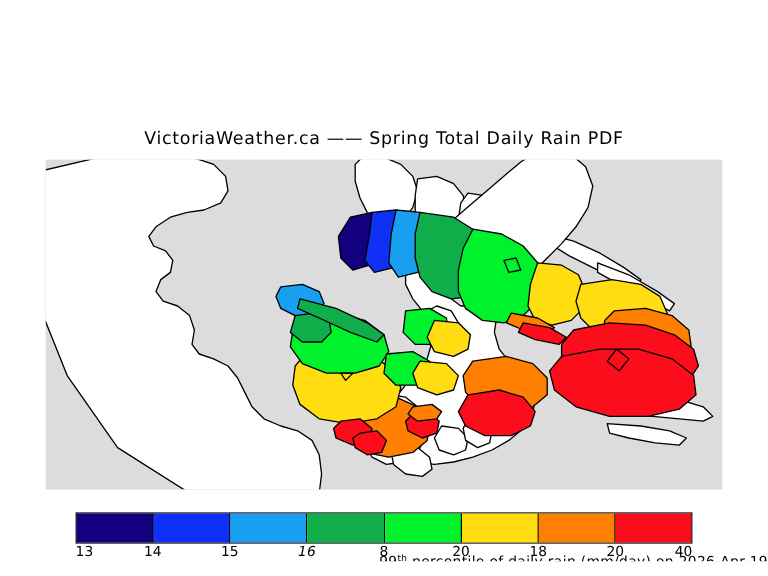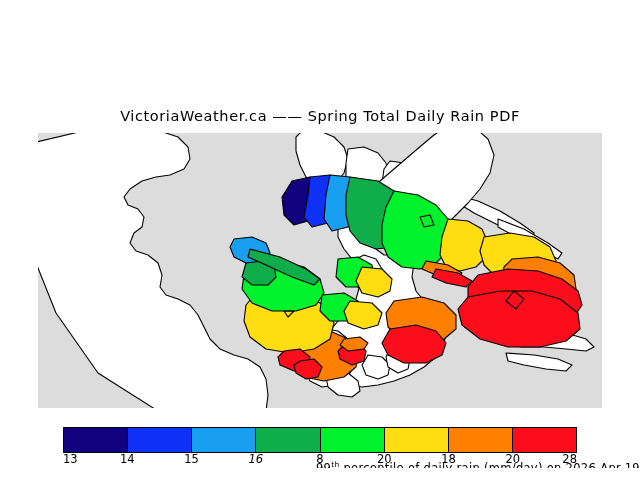"28" span.cb-tick { text: 28 -> 40 }
